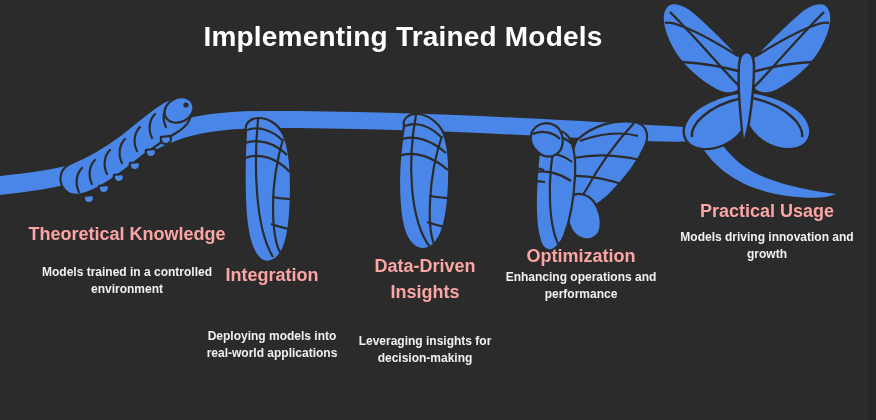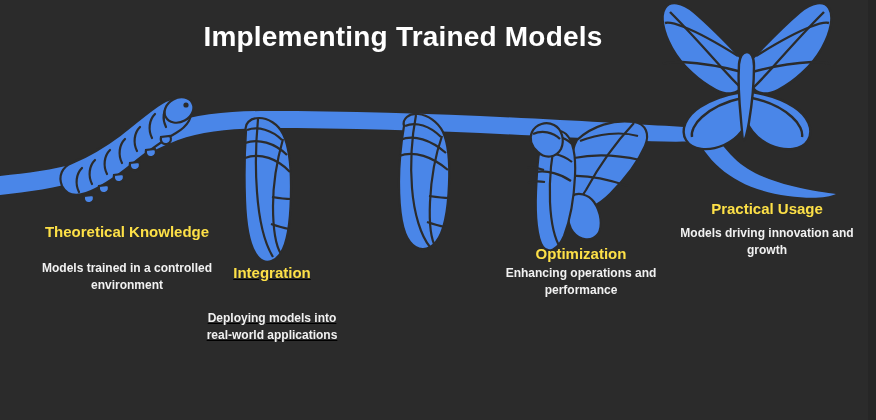"Practical Usage" .stage-label { color: #fde047 -> #fca5a5; font-size: 15px -> 18px }
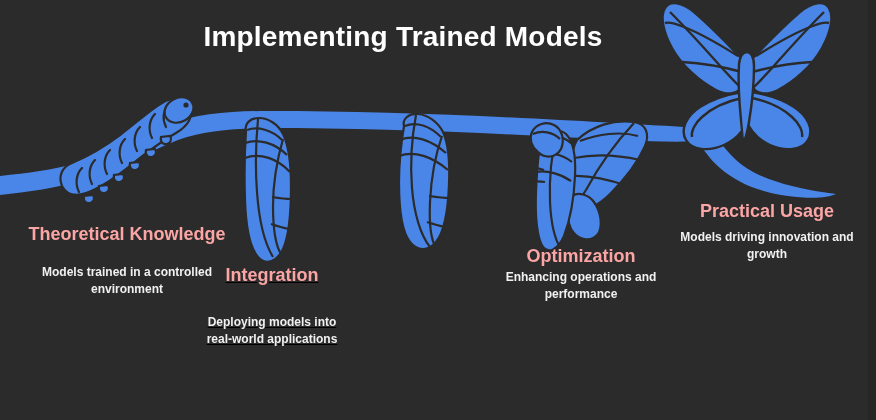"Integration" #stage-1 { text-decoration: underline -> none }
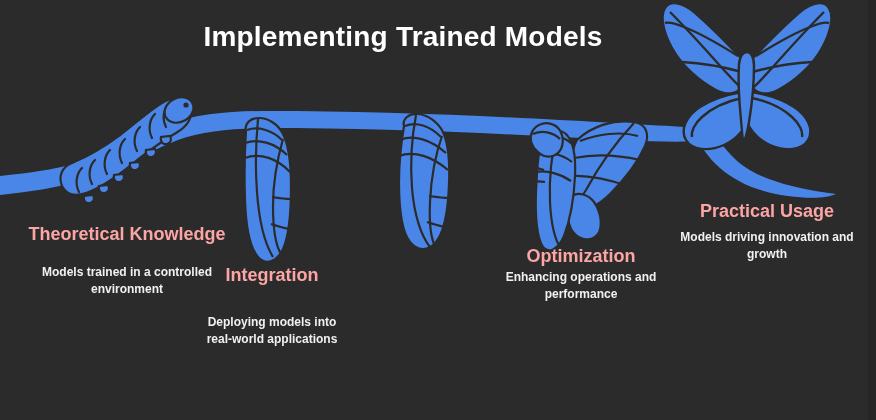"Data-Driven Insights" div.stage { html: none -> <div> <div>Data-Driven Insights</div> <div>Leveraging insights for decision-making</div> </div> }
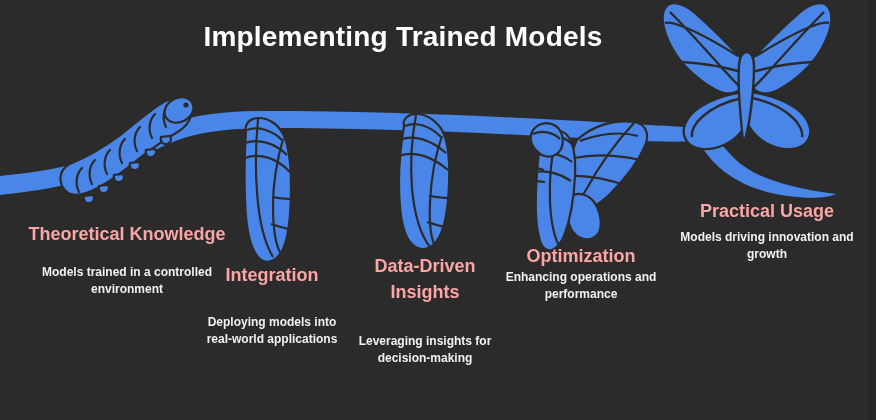"Deploying models into real-world" #stage-1 .stage-desc { margin-top: 26px -> 40px }
